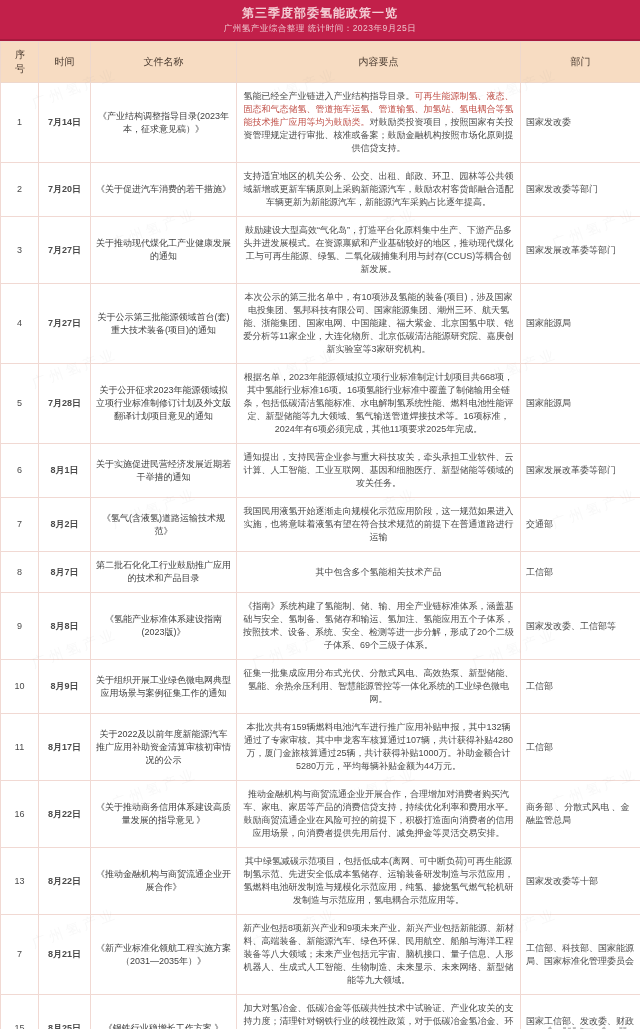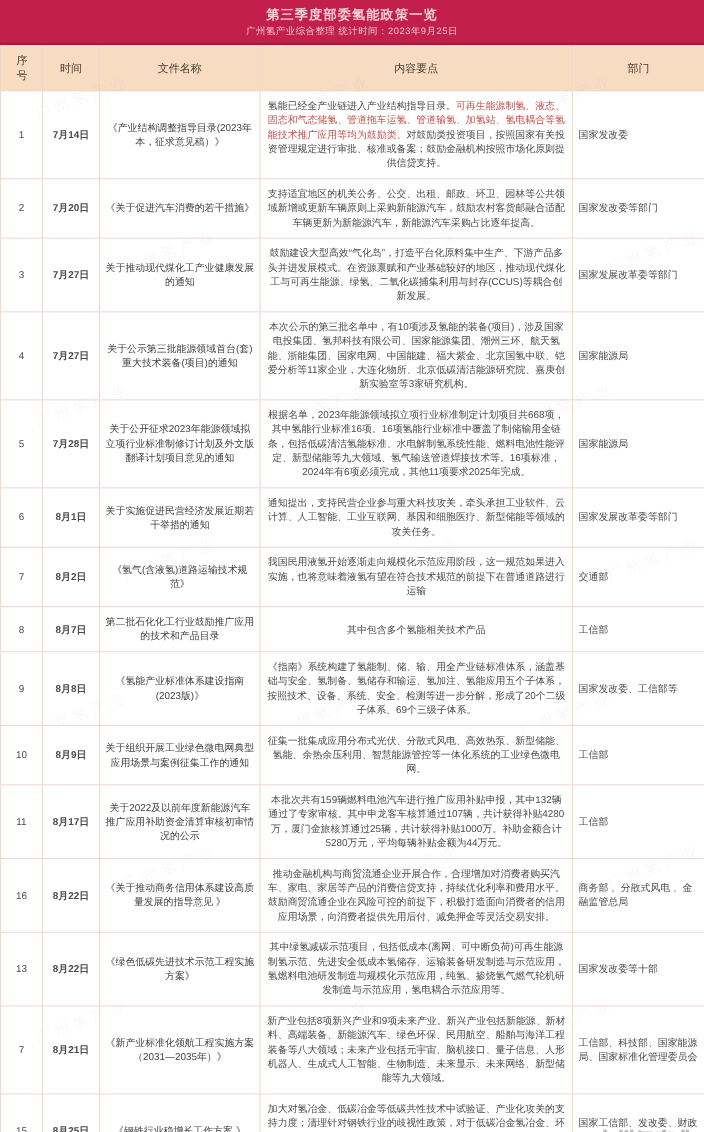"《绿色低碳先进技术示范工程实施方案》" td.c-title { text: 绿色低碳先进技术示范工程实施方案 -> 推动金融机构与商贸流通企业开展合作 }
